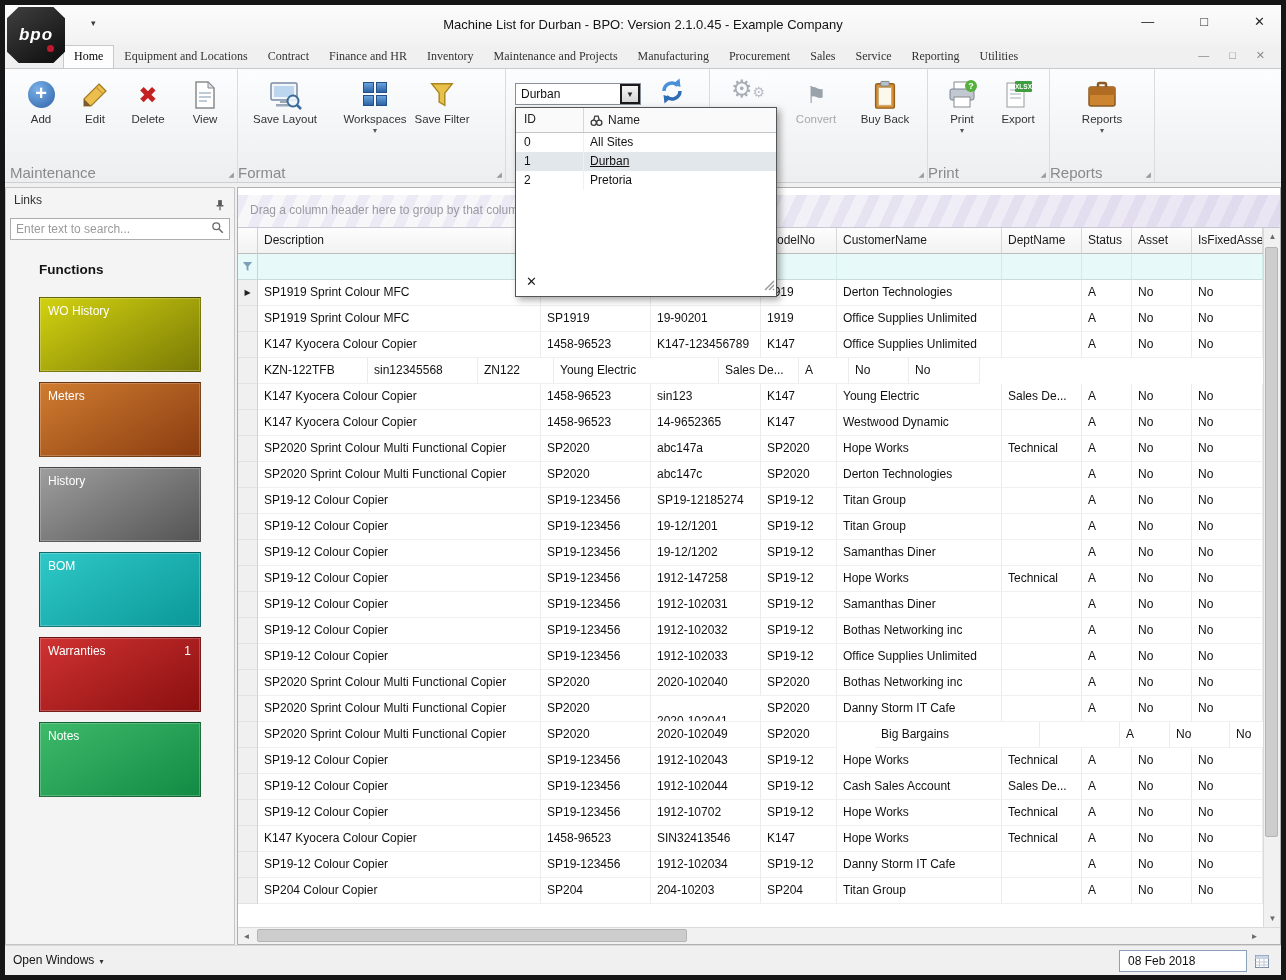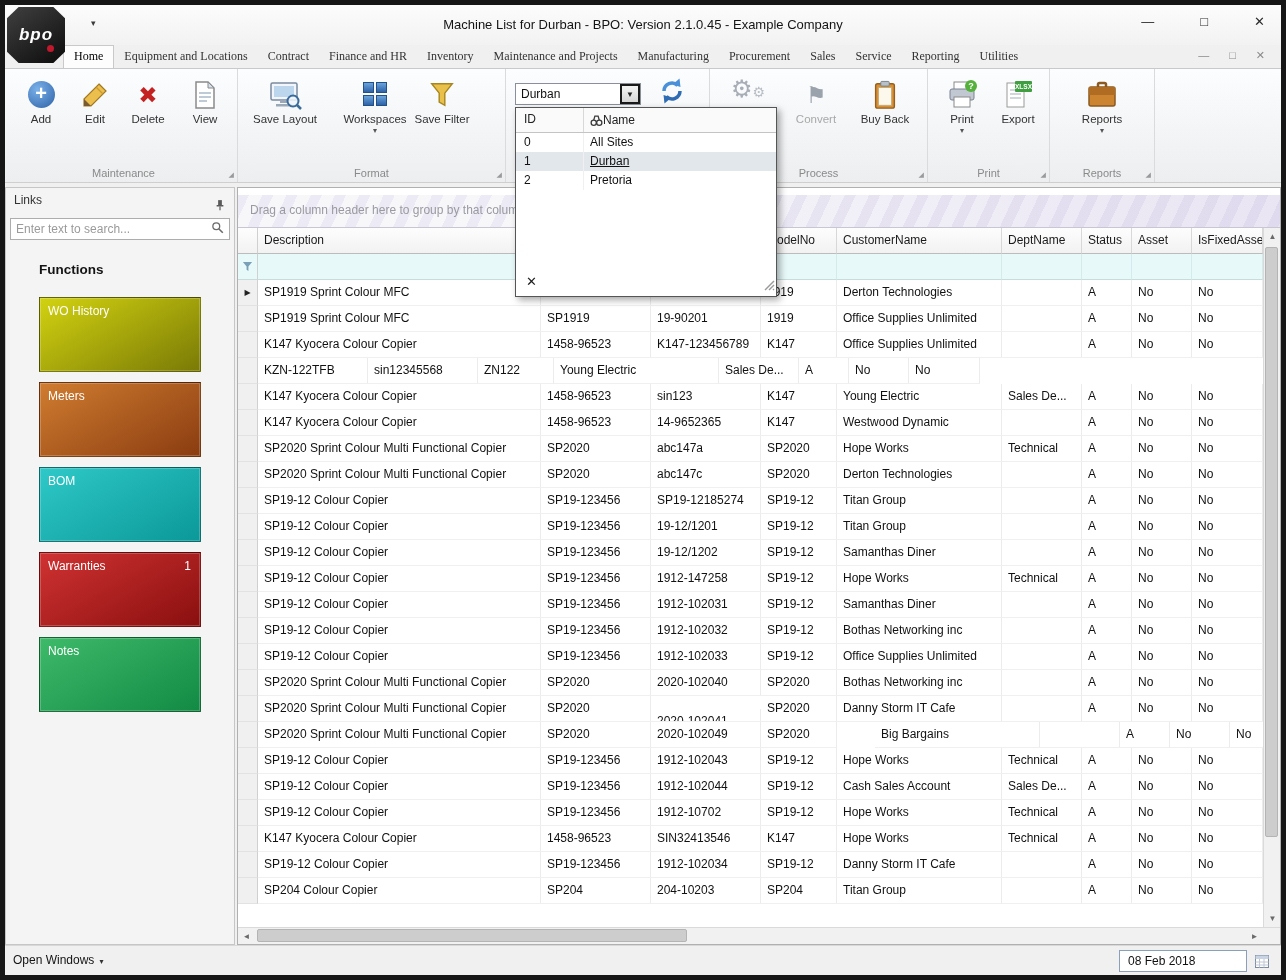"Name" .dd-hname { gap: none -> 5px }
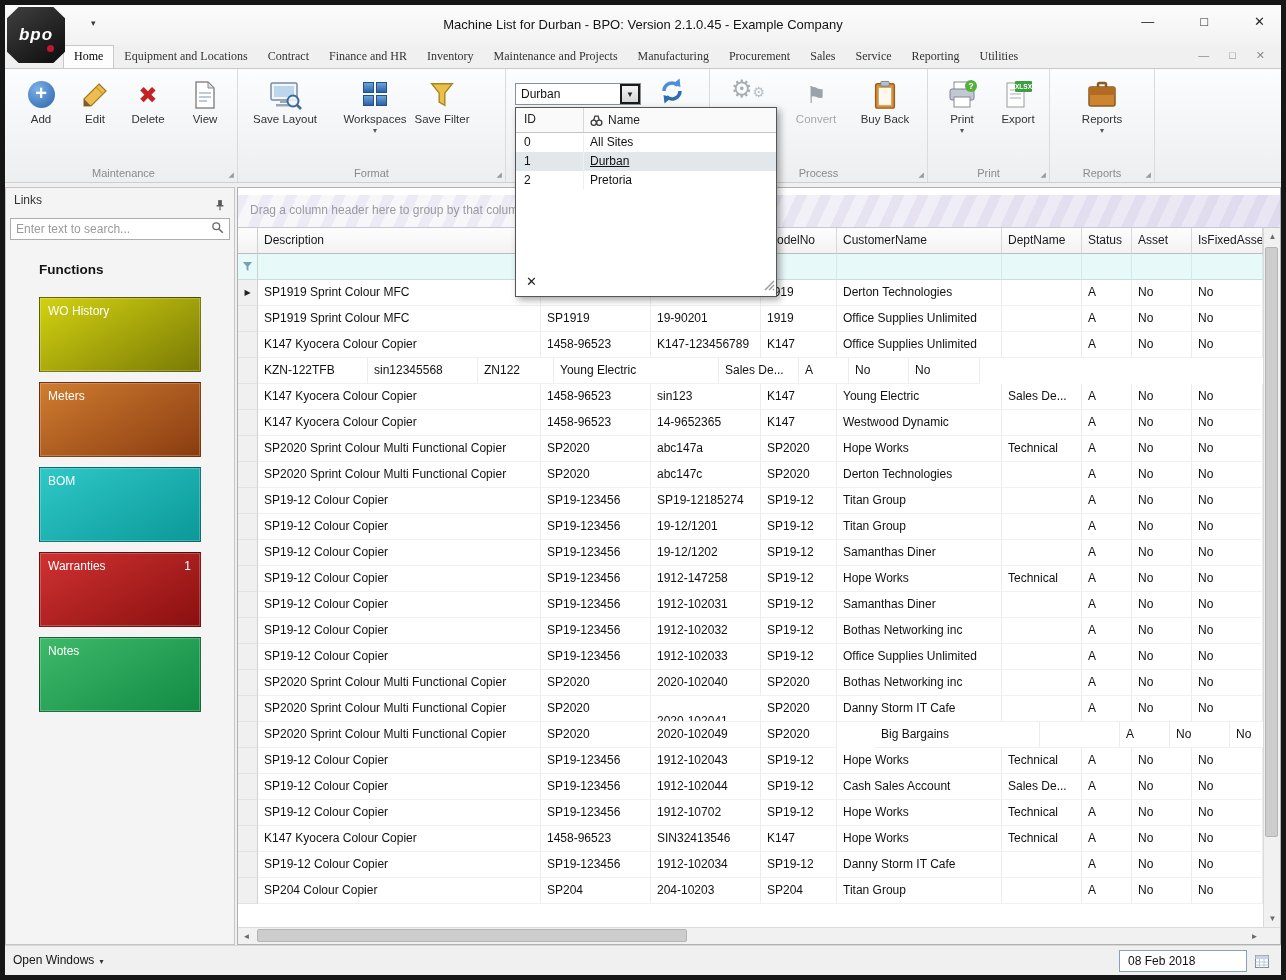"Maintenance" .gcaption { font-size: 11px -> 15px; text-align: center -> none }
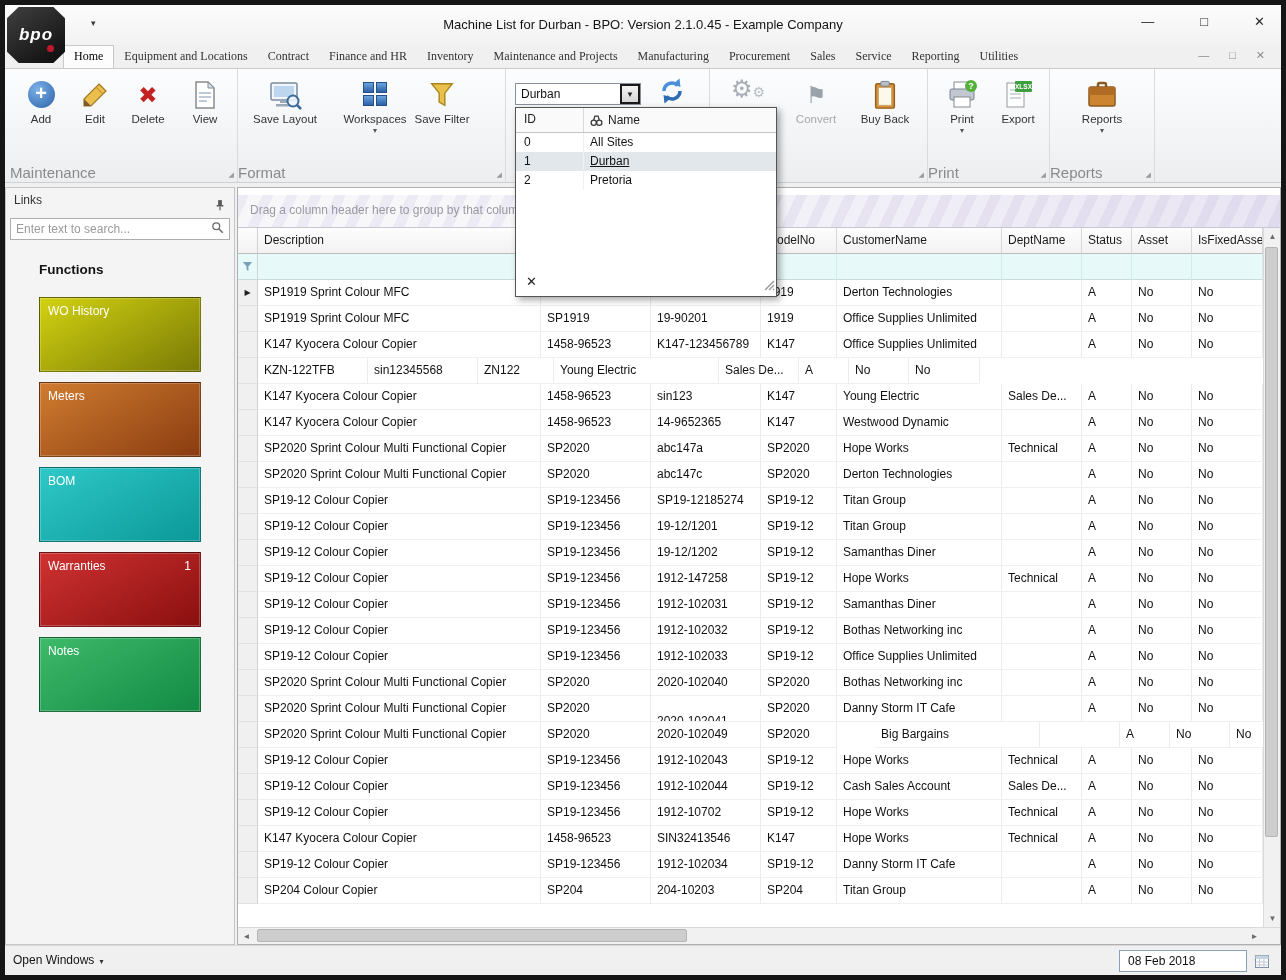"History" div.fn-btn { html: none -> <div> <div>History</div> </div> }
